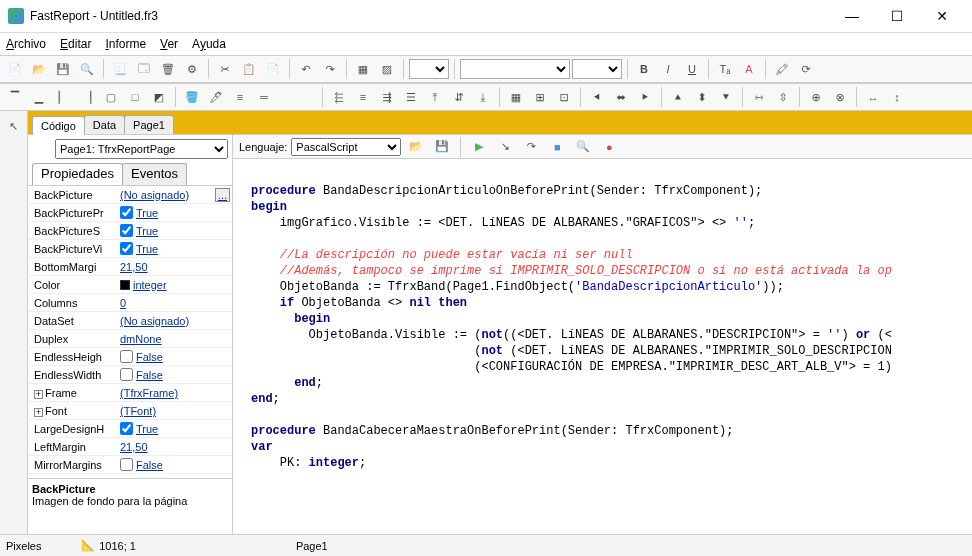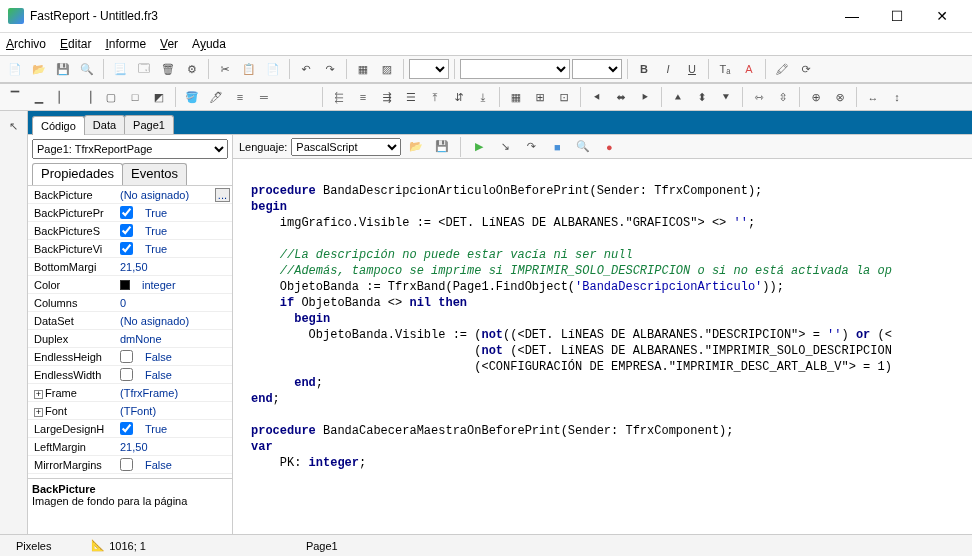"Código" .tabs { background: #0369a1 -> #eab308 }
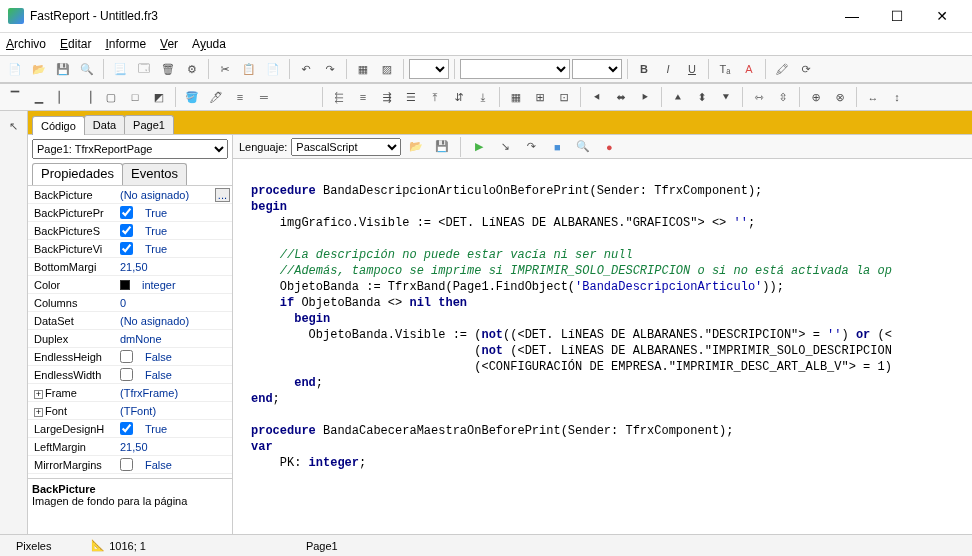"Page1: TfrxReportPage" .combo-row { margin-left: none -> 23px }
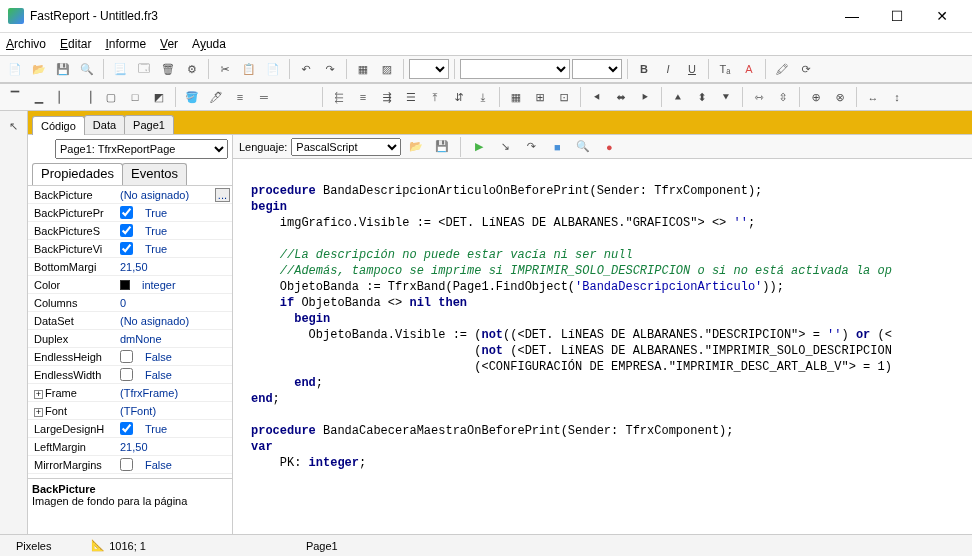"(No asignado)" .proprow .pval { gap: 12px -> 3px; text-decoration: none -> underline }
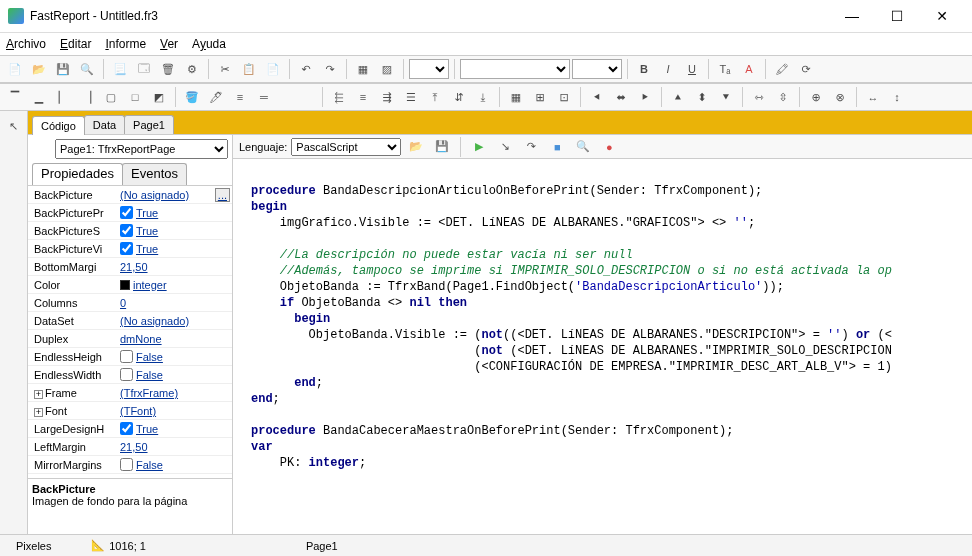"//La descripción no puede estar" .editor .cm { color: #15803d -> #ef4444 }
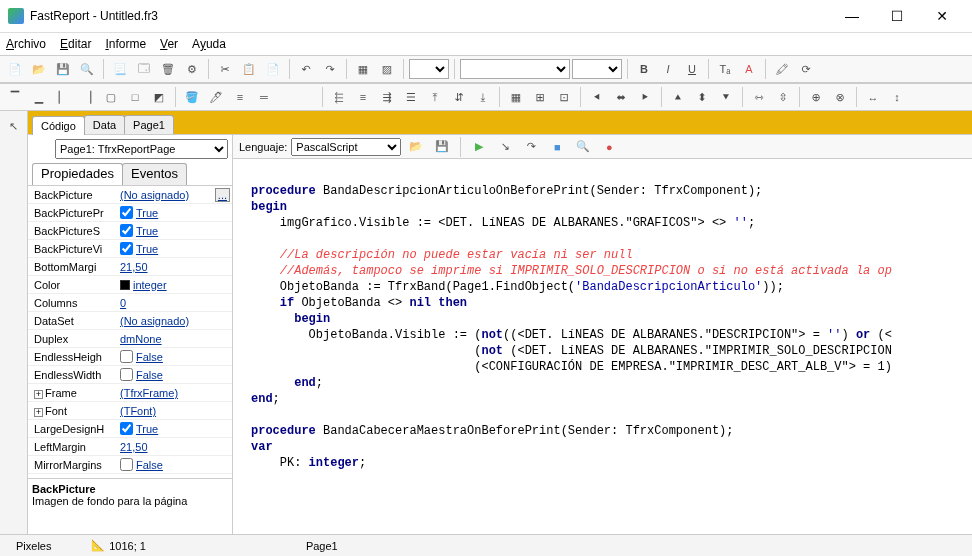"Pixeles" .statusbar { padding: 0 16px -> 0 6px }
